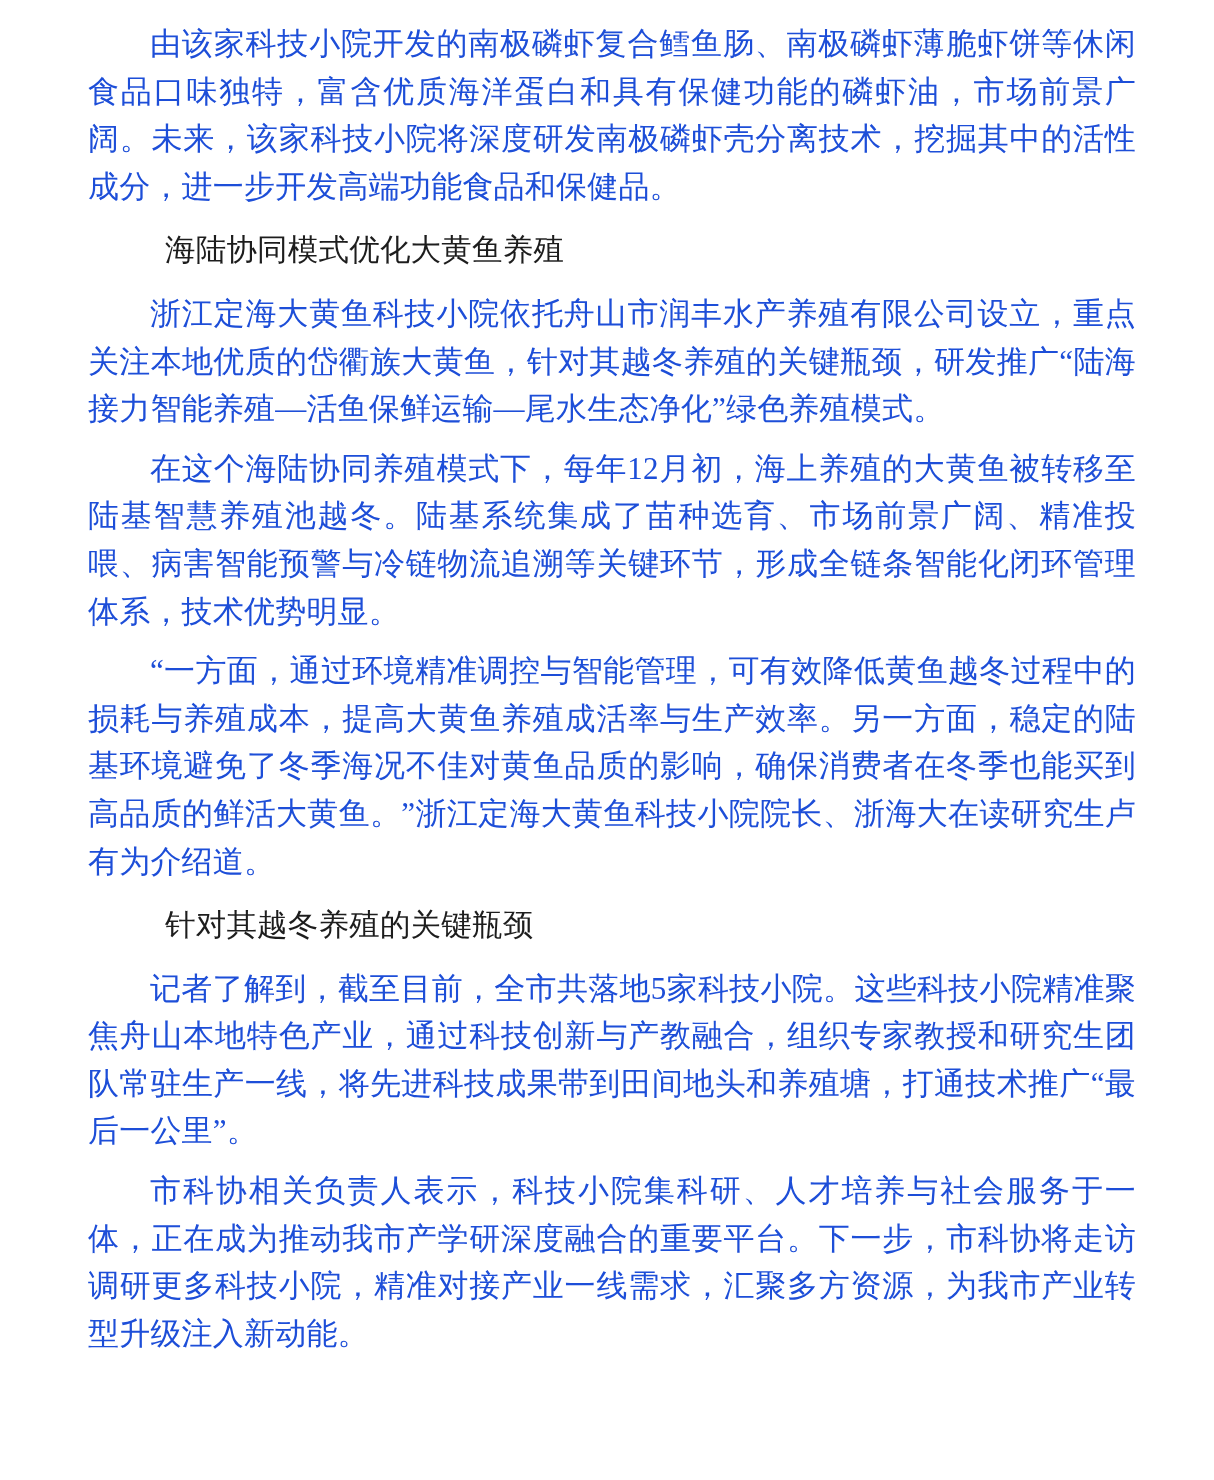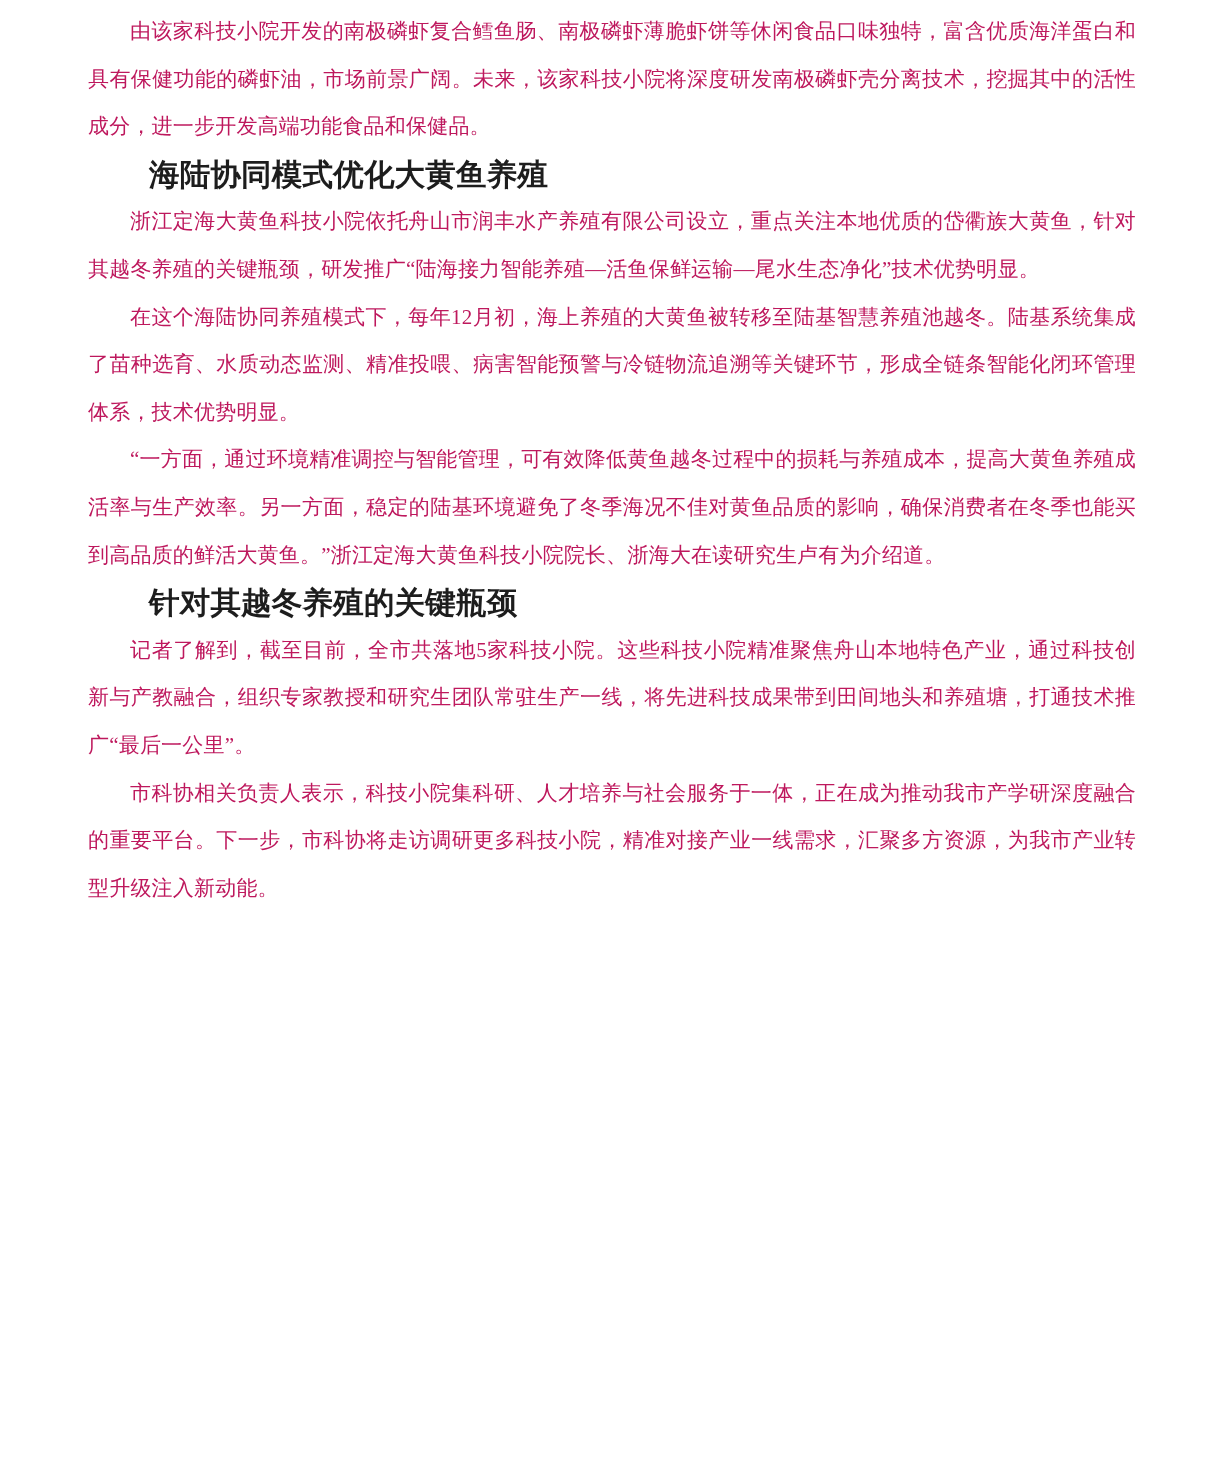"由该家科技小院开发的南极磷虾复合鳕鱼肠、南极磷虾薄脆虾饼等休闲食品口味独特，富含" .para { color: #be185d -> #1d4ed8; font-size: 21px -> 31px; margin: 0 0 0 0 -> 12px 0 0 0 }
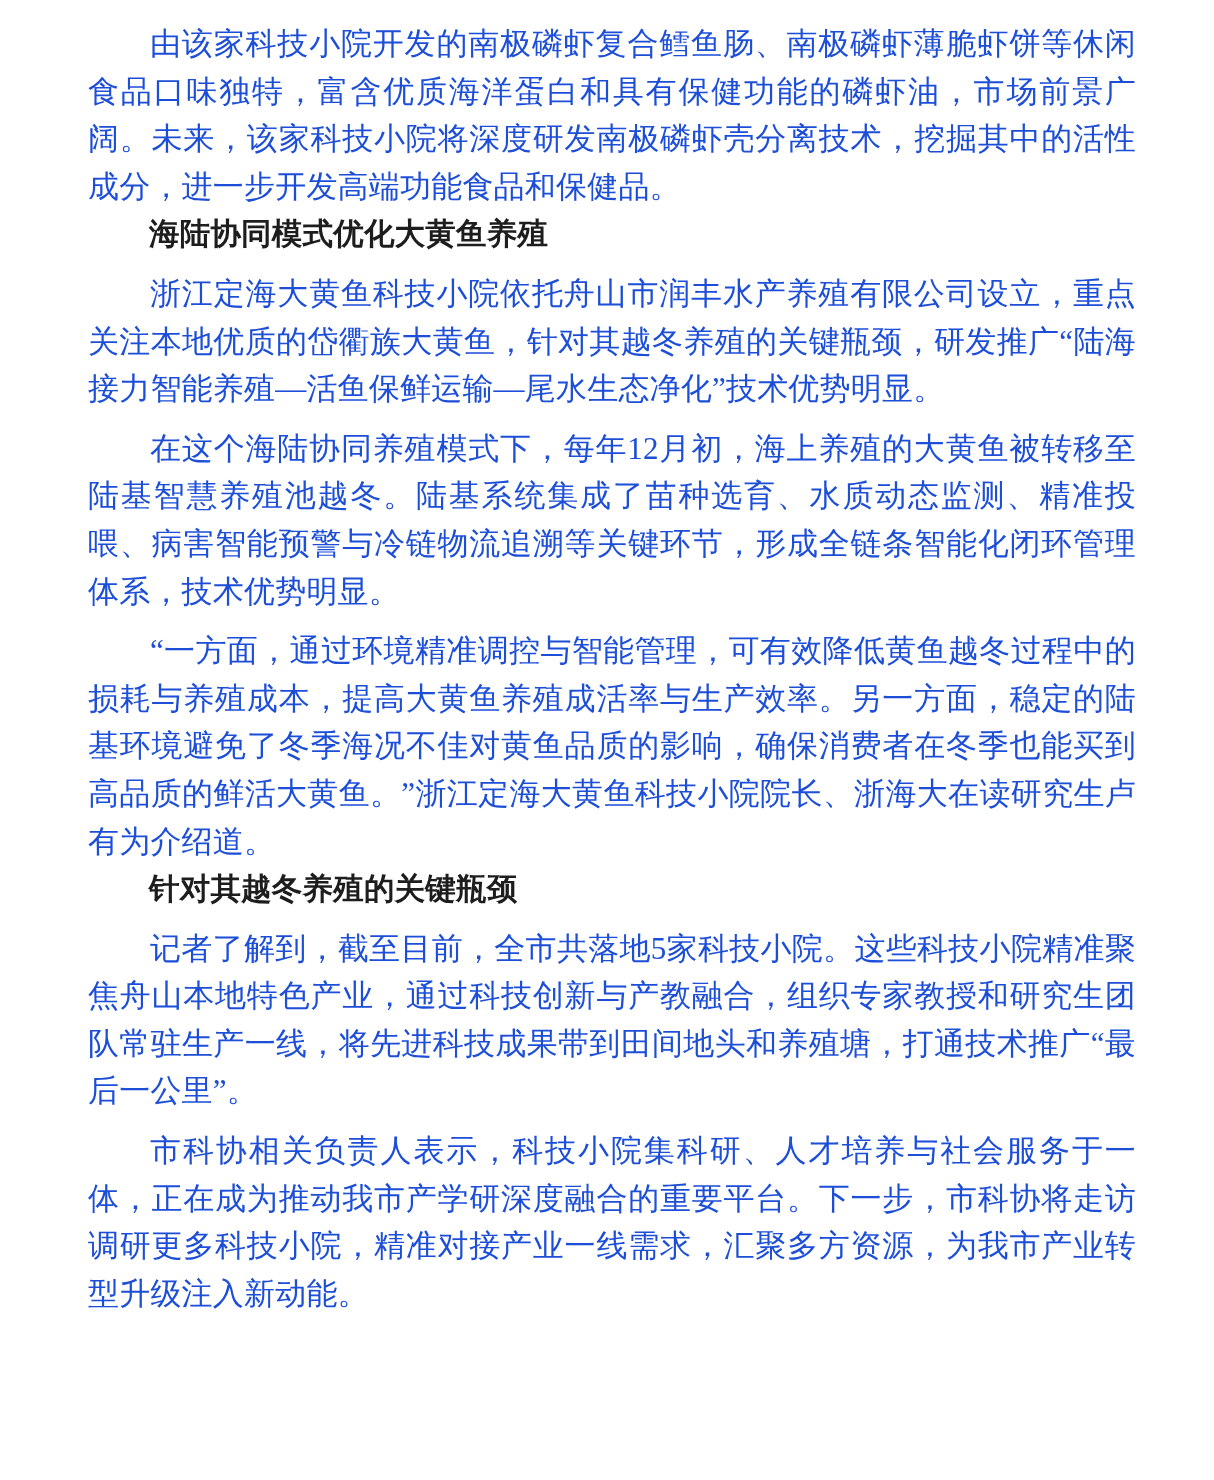"海陆协同模式优化大黄鱼养殖" .subhead { font-weight: 700 -> 400; margin: 0 -> 16px }
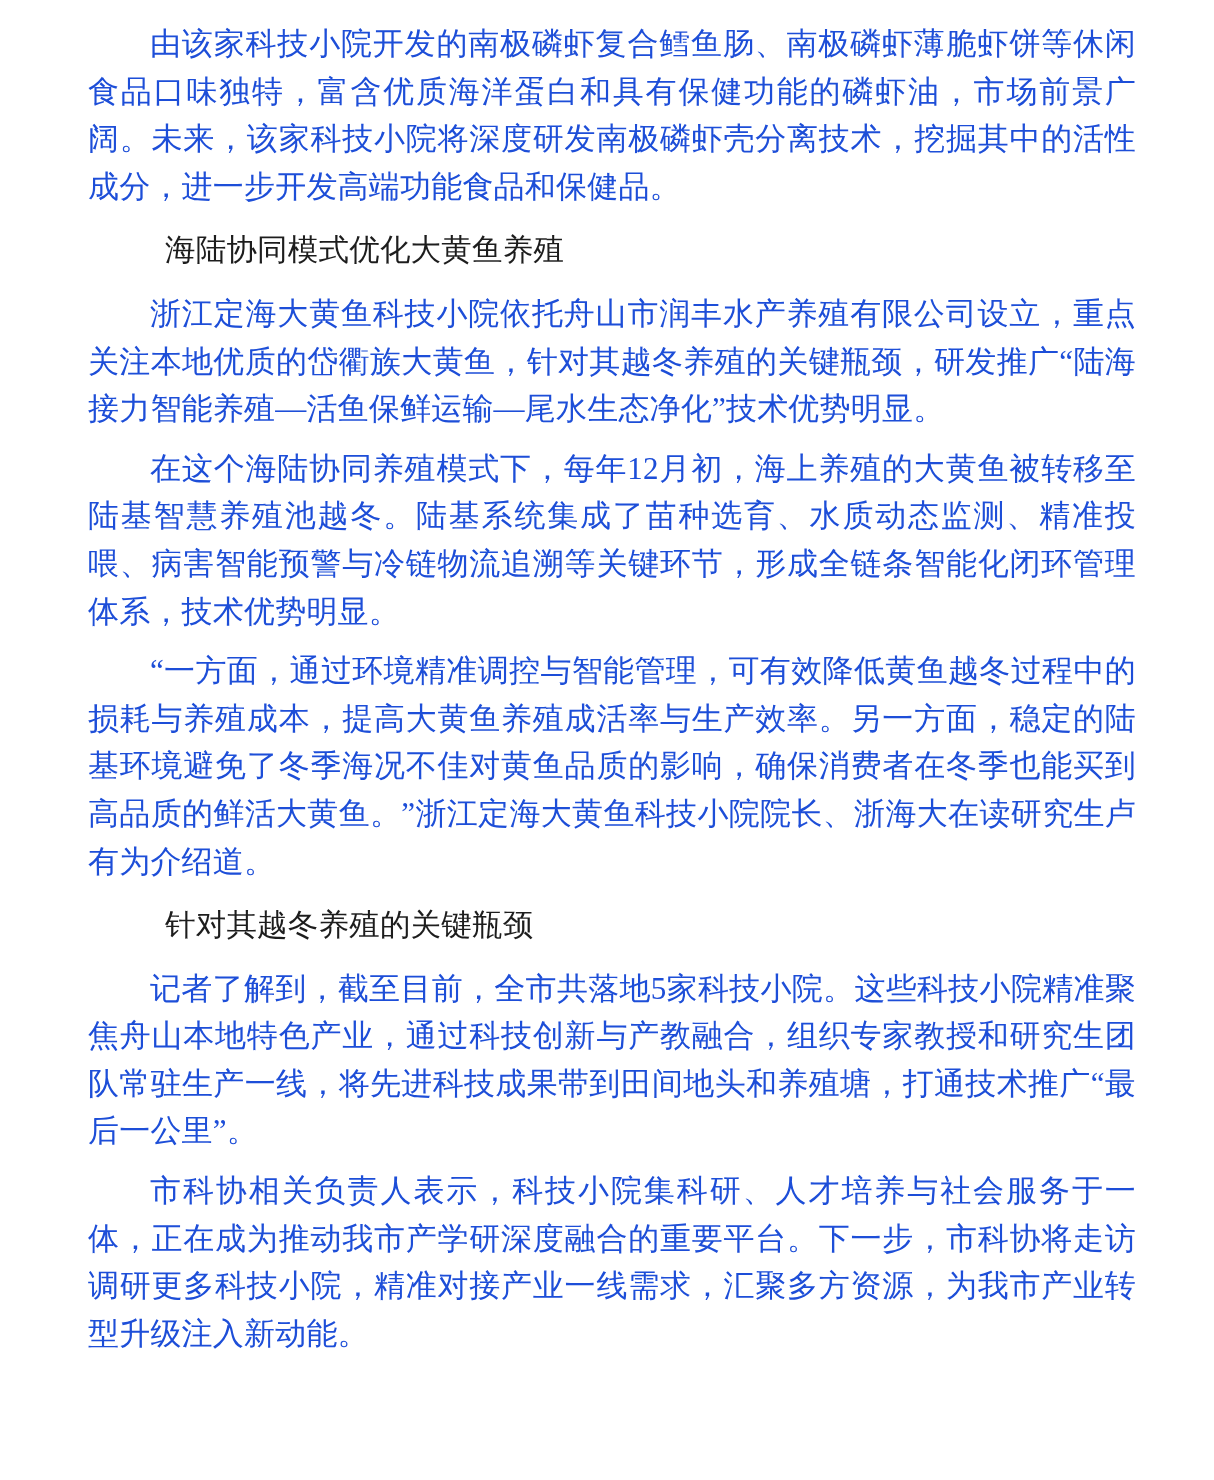"浙江定海大黄鱼科技小院依托舟山市润丰水产养殖有限公司设立，重点关注本地优质的岱衢" p.para { text: 技术优势明显 -> 绿色养殖模式 }
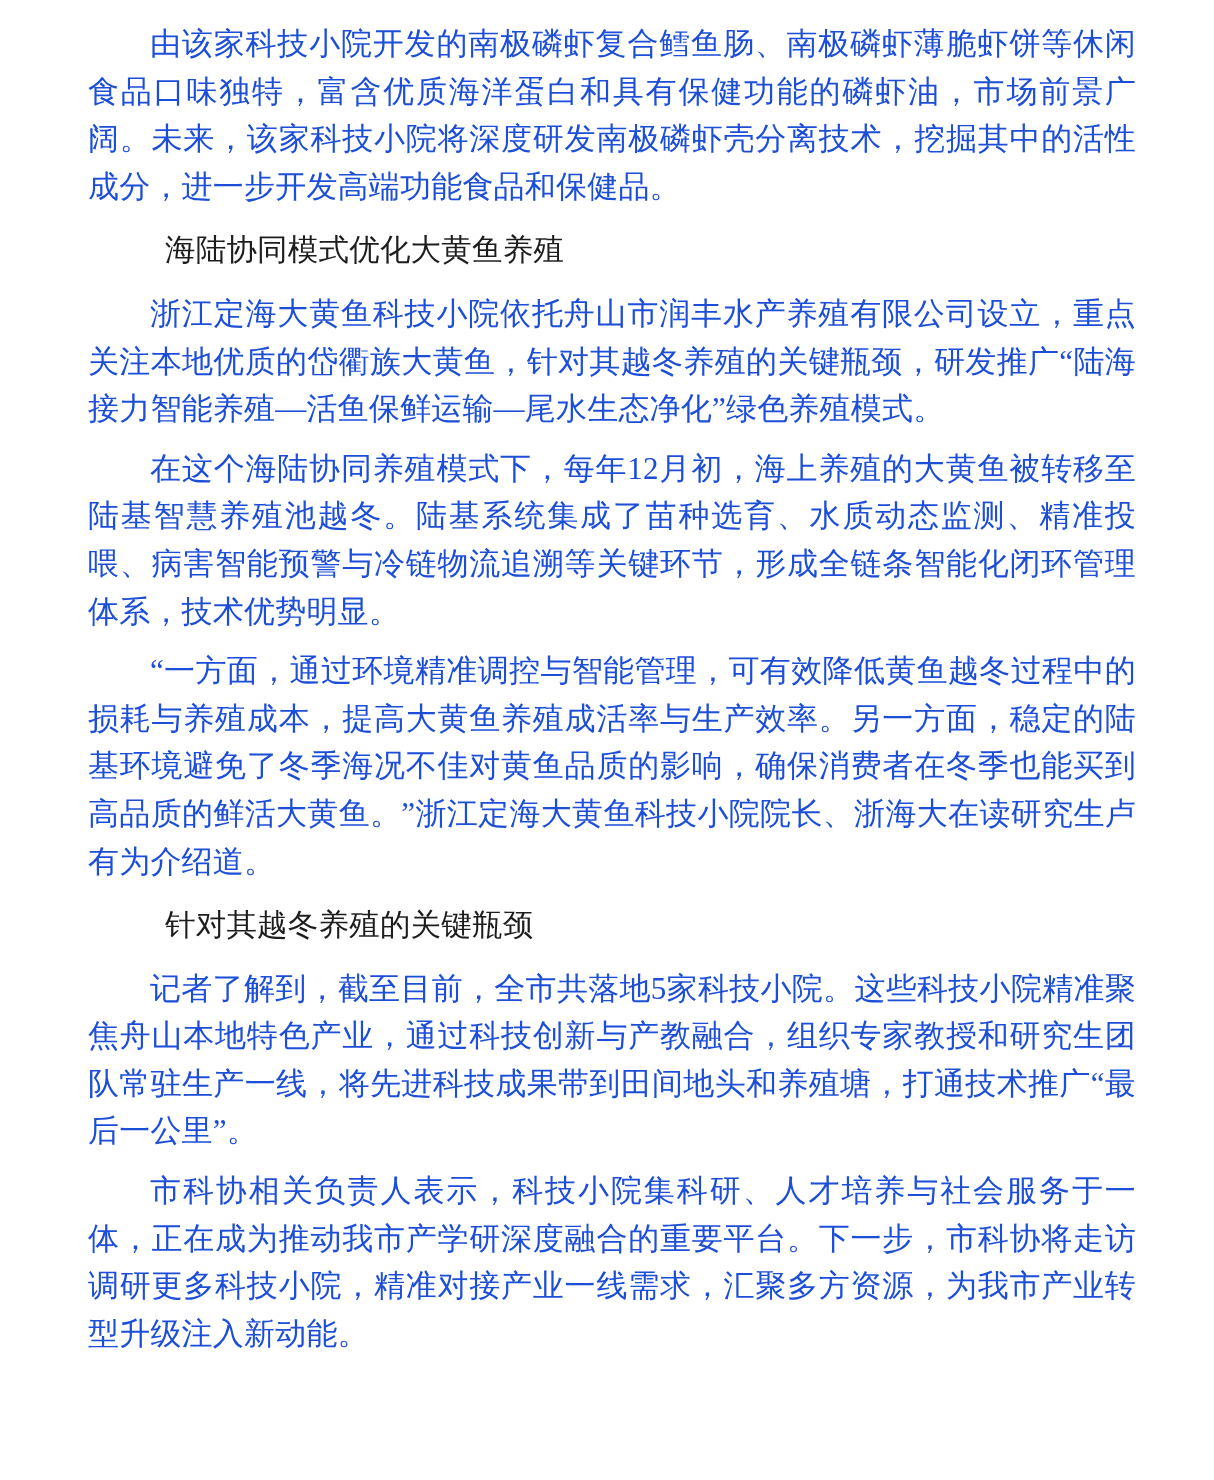"在这个海陆协同养殖模式下，每年12月初，海上养殖的大黄鱼被转移至陆基智慧养殖池越" p.para { text: 水质动态监测 -> 市场前景广阔 }
